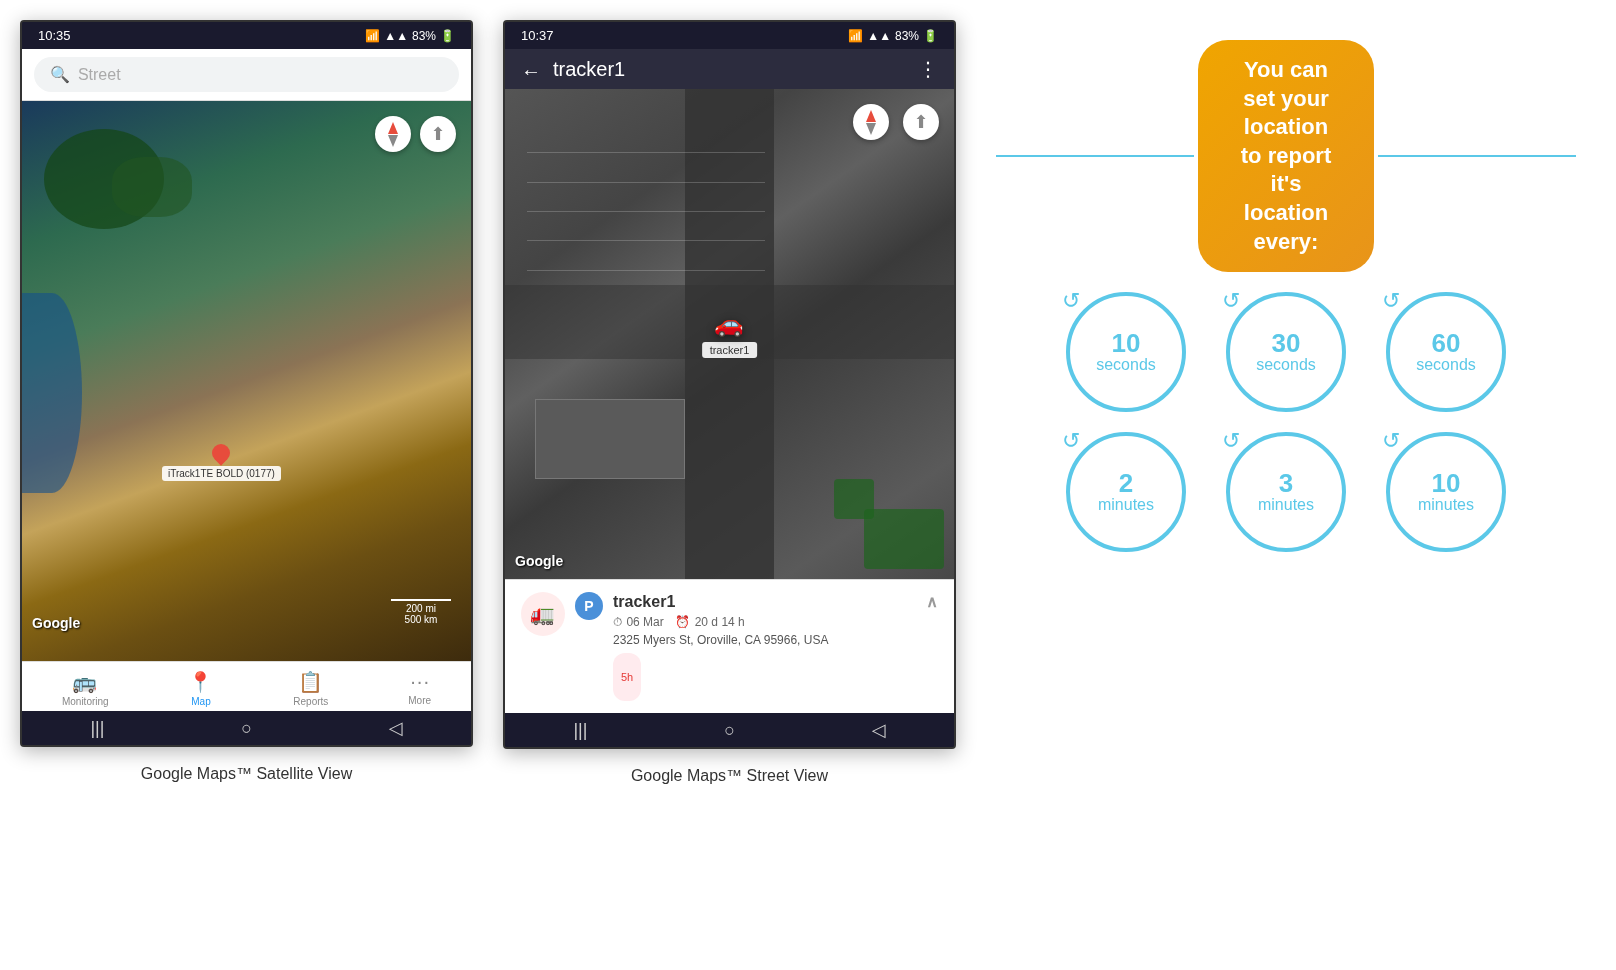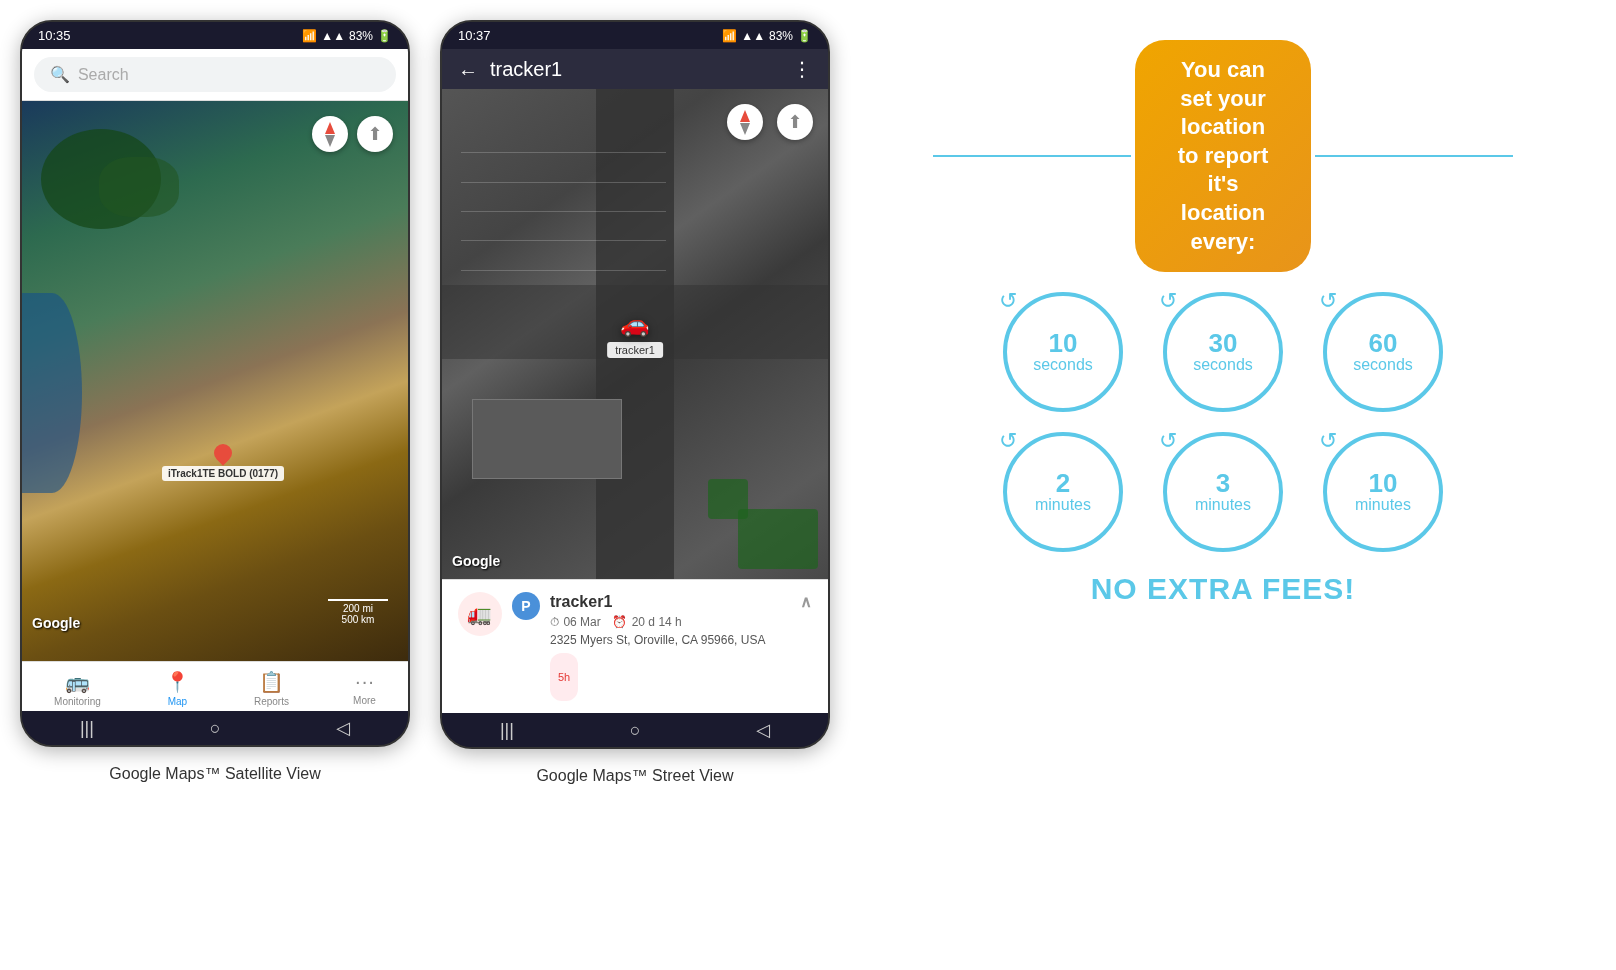"10:35" .phone-mockup { border-radius: 32px -> 4px; width: 390px -> 453px }
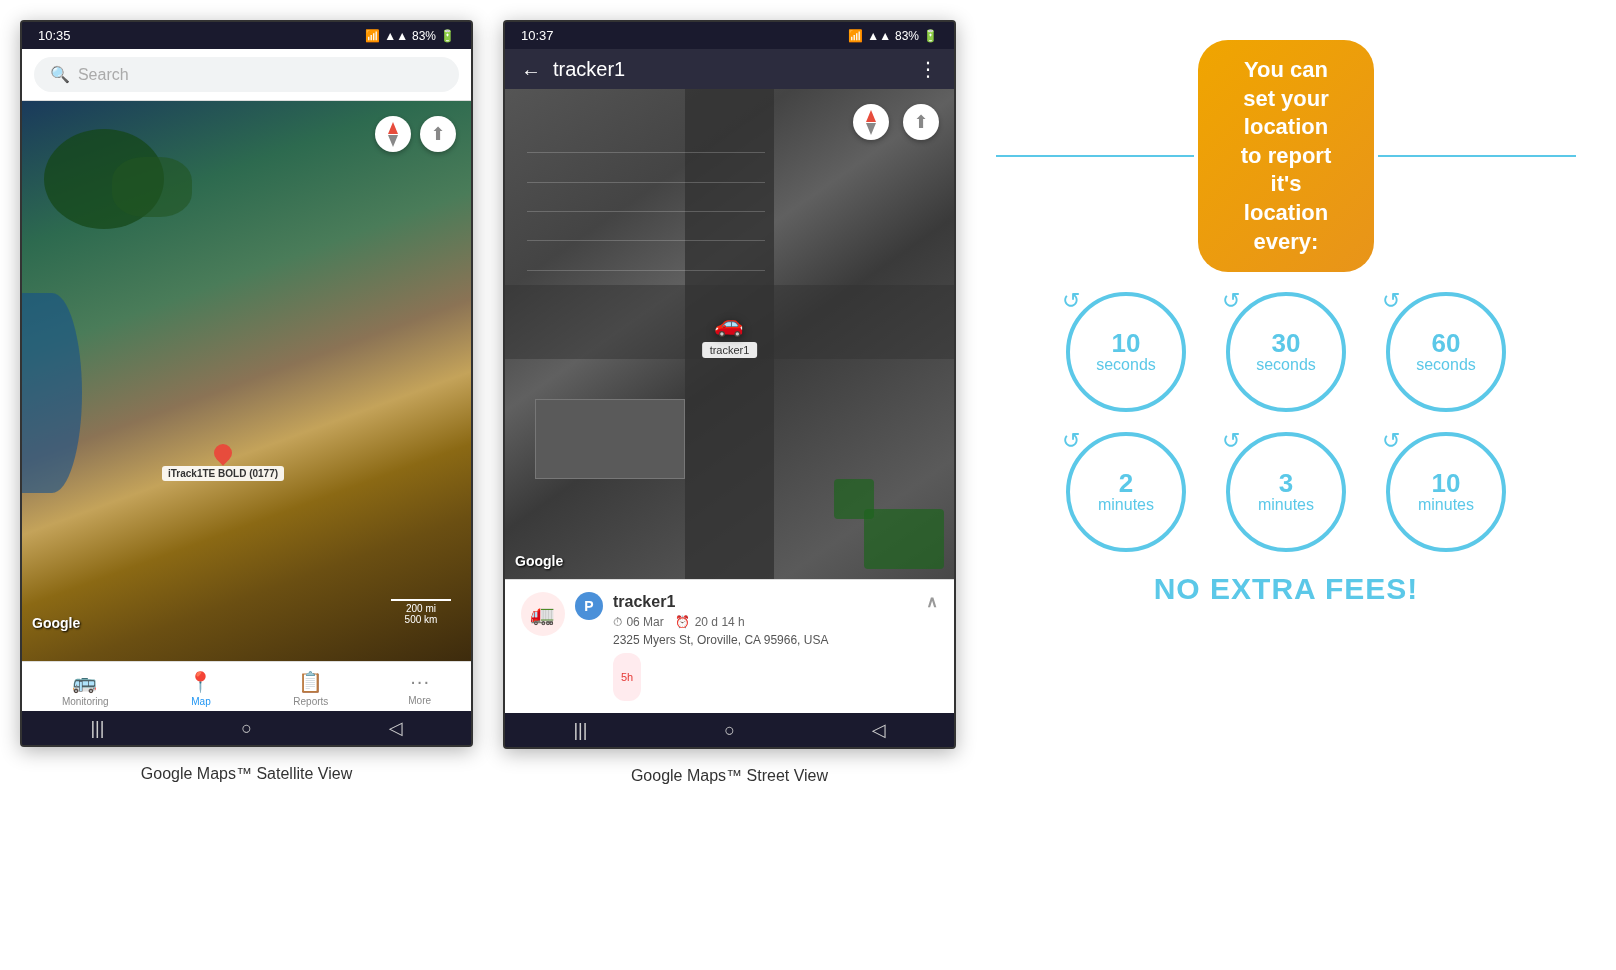"Search" span { text: Search -> Street }
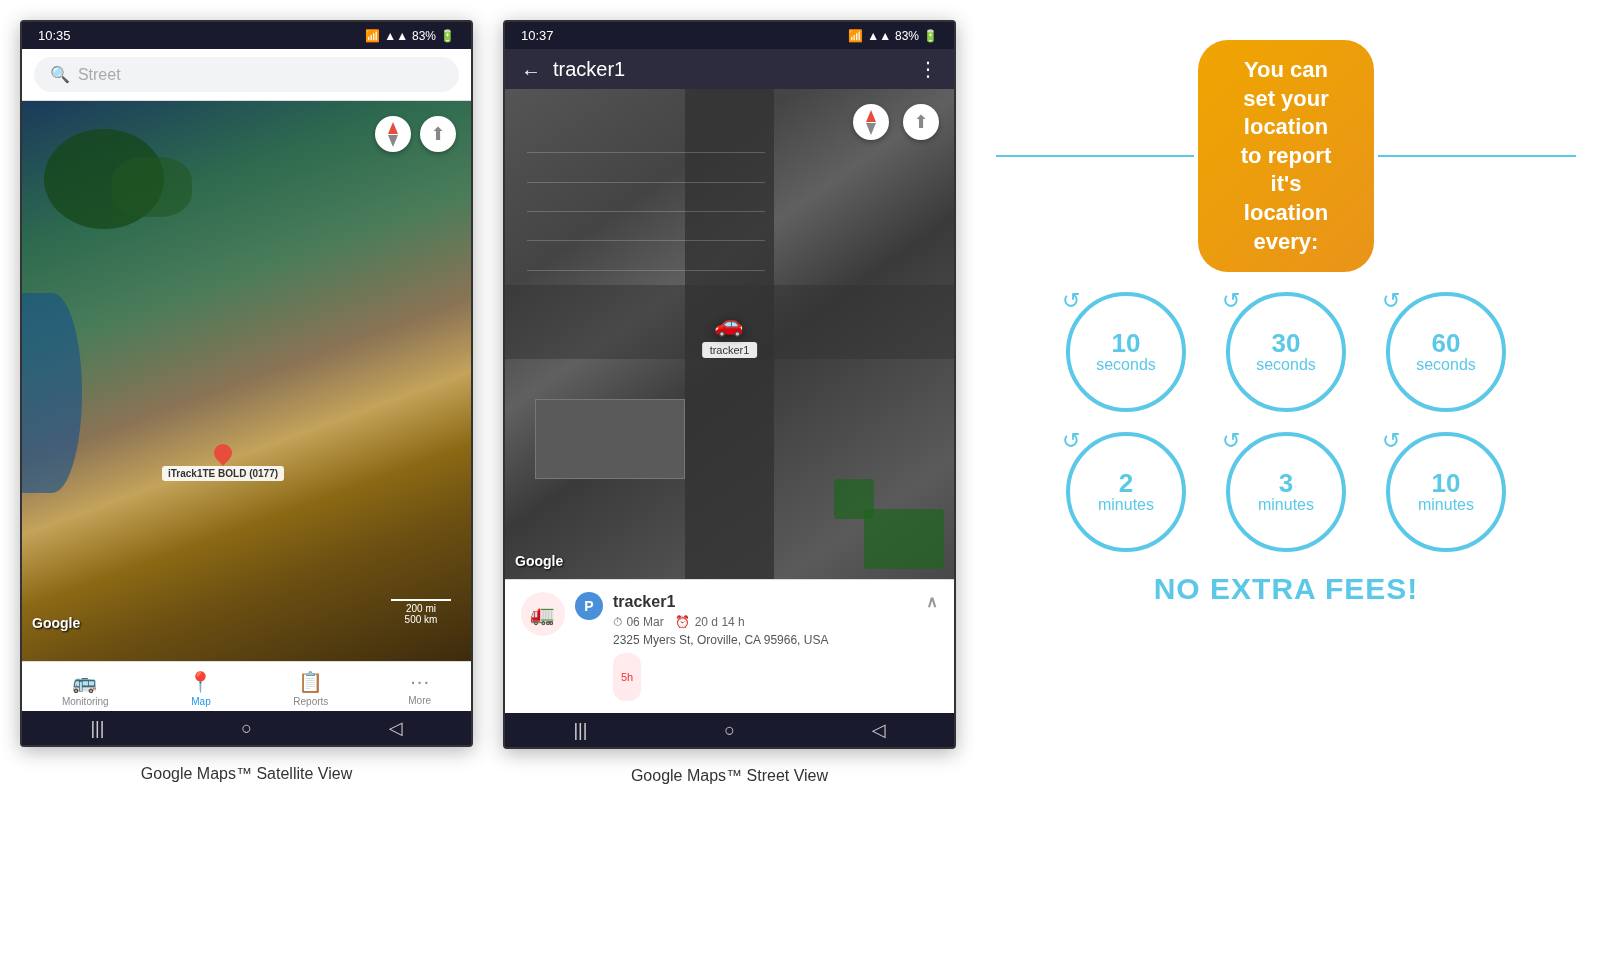"iTrack1TE BOLD (0177)" .tracker-label { font-weight: bold -> none }
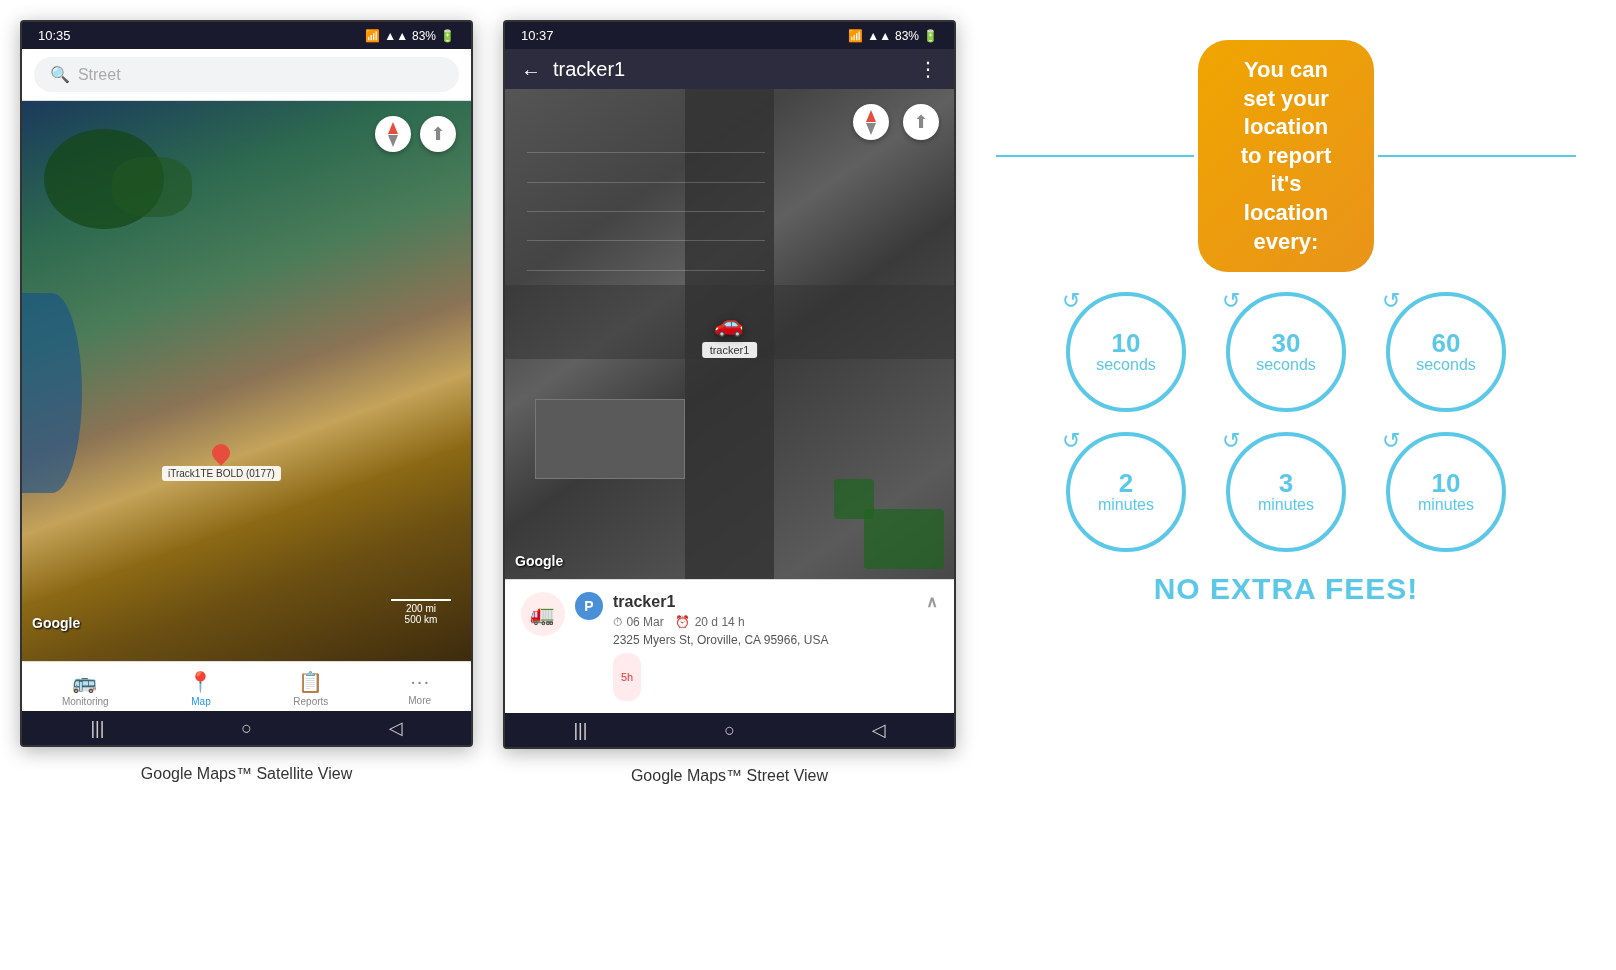"NO EXTRA FEES!" div.no-fees-text { html: <div>NO EXTRA FEES!</div> -> none }
